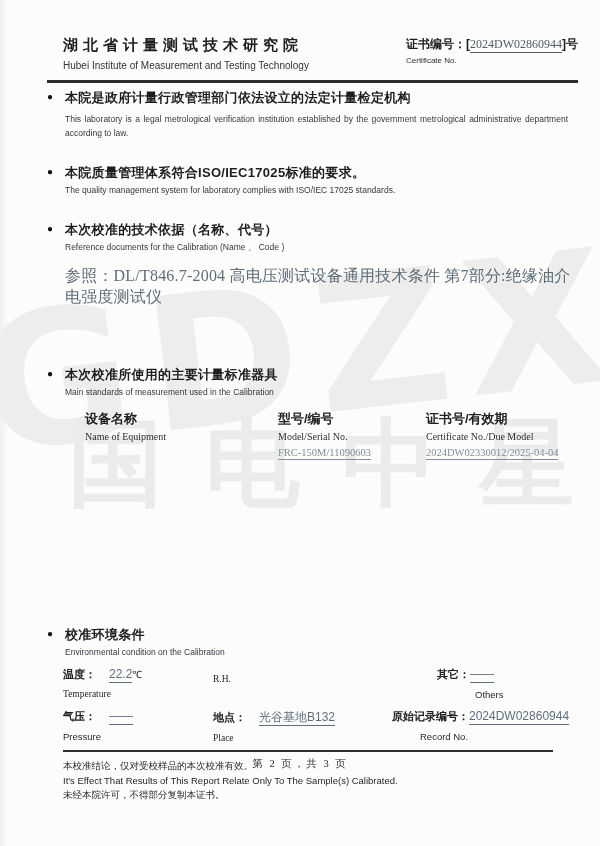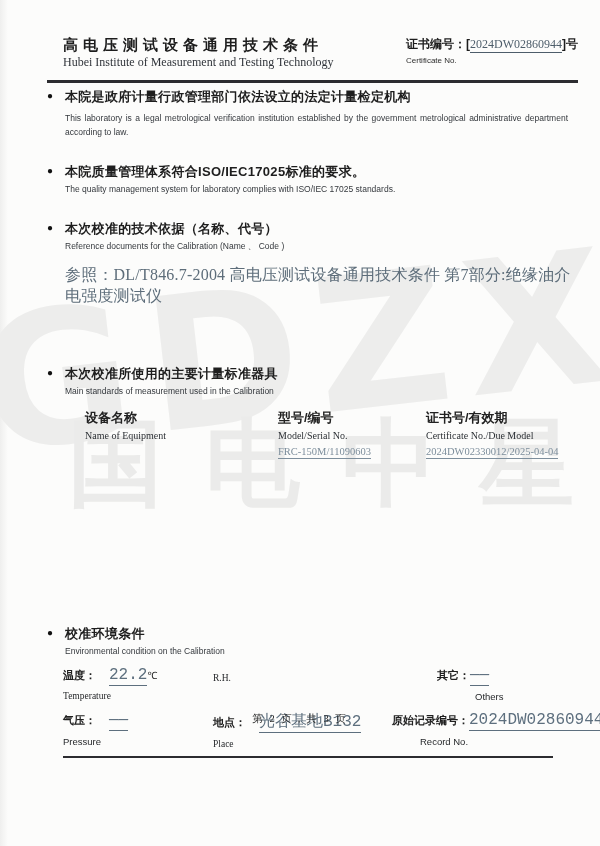"高电压测试设备通用技术条件" div.inst-cn { text: 高电压测试设备通用技术条件 -> 湖北省计量测试技术研究院 }
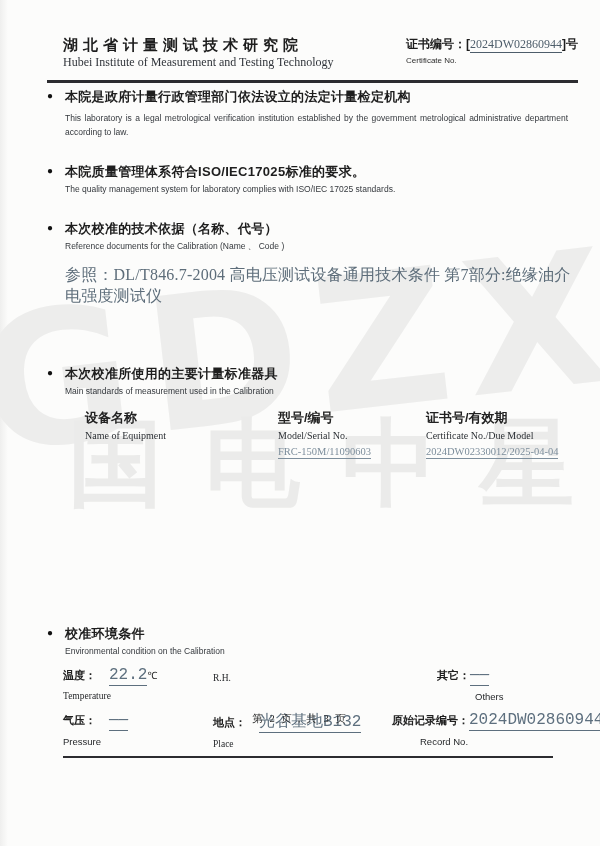"Hubei Institute of Measurement and" .inst-en { font-family: Liberation Serif, serif -> Liberation Sans, sans-serif; font-size: 12px -> 10px; margin-top: none -> 5px }
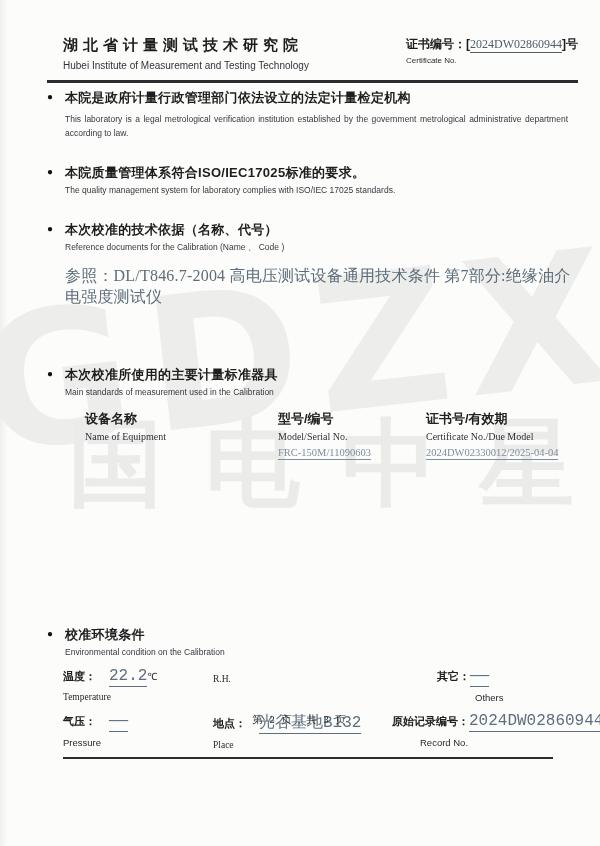"22.2" .env-val { font-family: Liberation Mono, monospace -> Liberation Sans, sans-serif; font-size: 16px -> 12px }
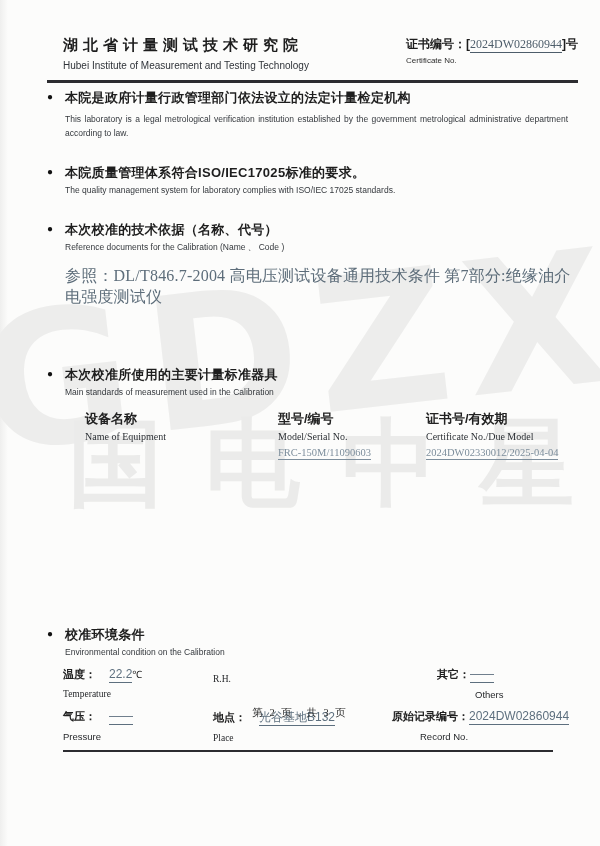"本校准结论，仅对受校样品的本次校准有效。" div.notes { html: none -> <div> <div>本校准结论，仅对受校样品的本次校准有效。</div> <div>It's Effect That Results of This Report Relate Only To The Sample(s) Calibrated.</div> <div>未经本院许可，不得部分复制本证书。</div> </div> }
